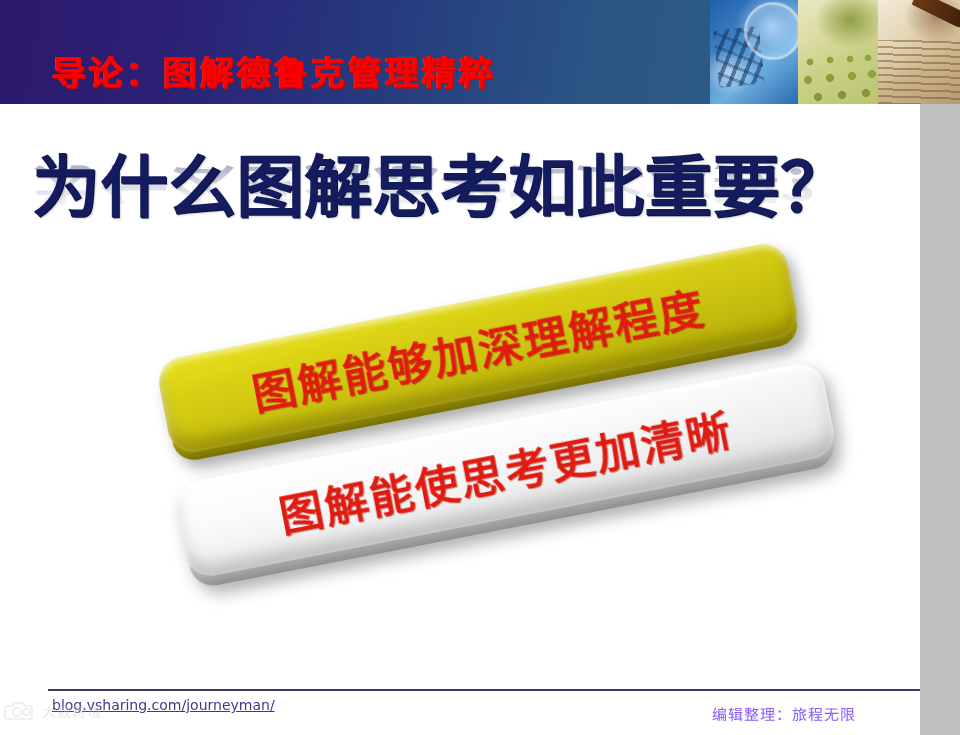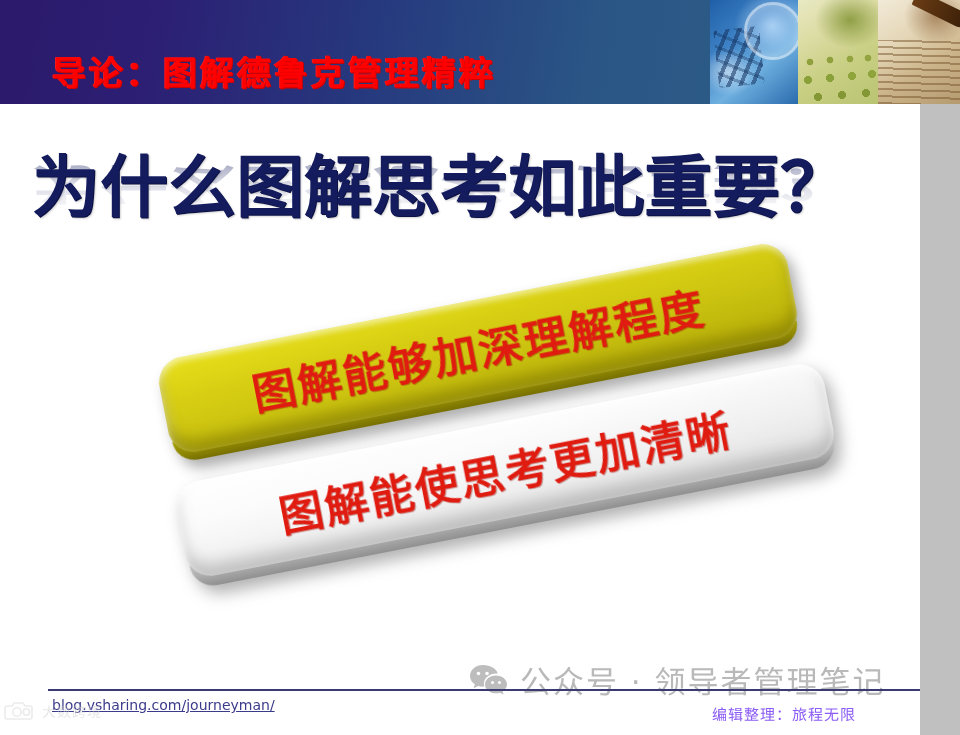"公众号 · 领导者管理笔记" div.wechat-watermark { html: <div> <span> <svg> <path></path> <circle></circle> <circle></circle> <path></path> <circle></circle> <circle></circle> </svg> </span> <span>公众号 · 领导者管理笔记</span> </div> -> none }
